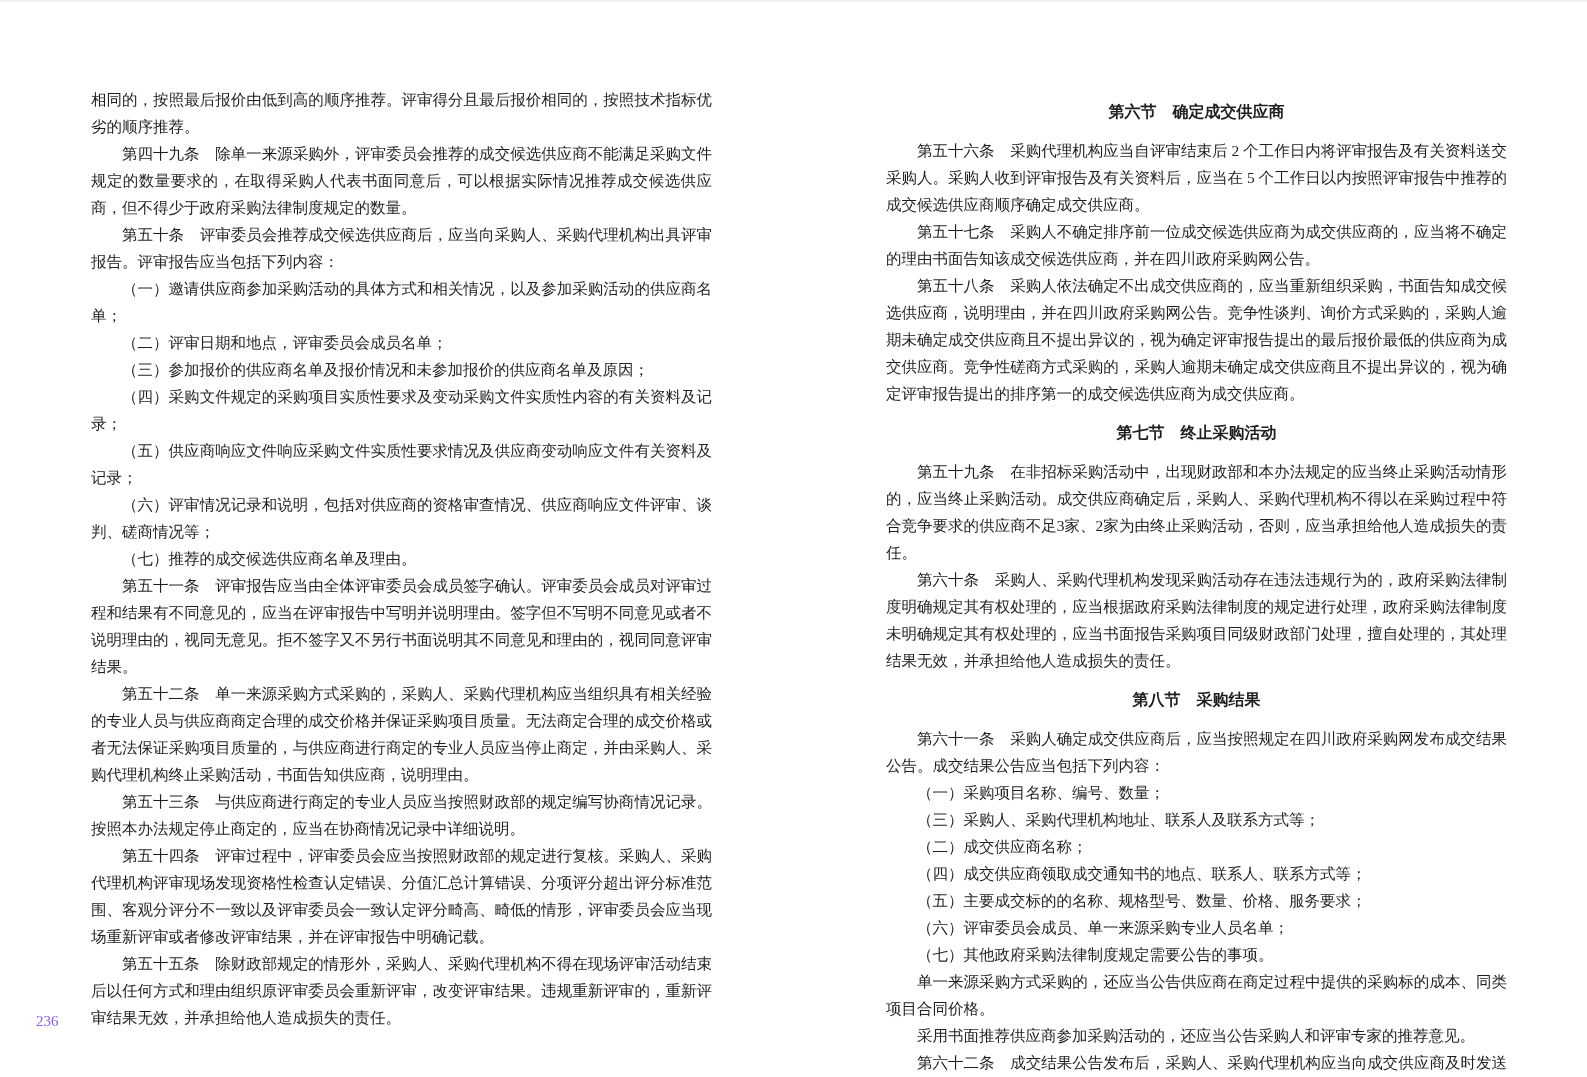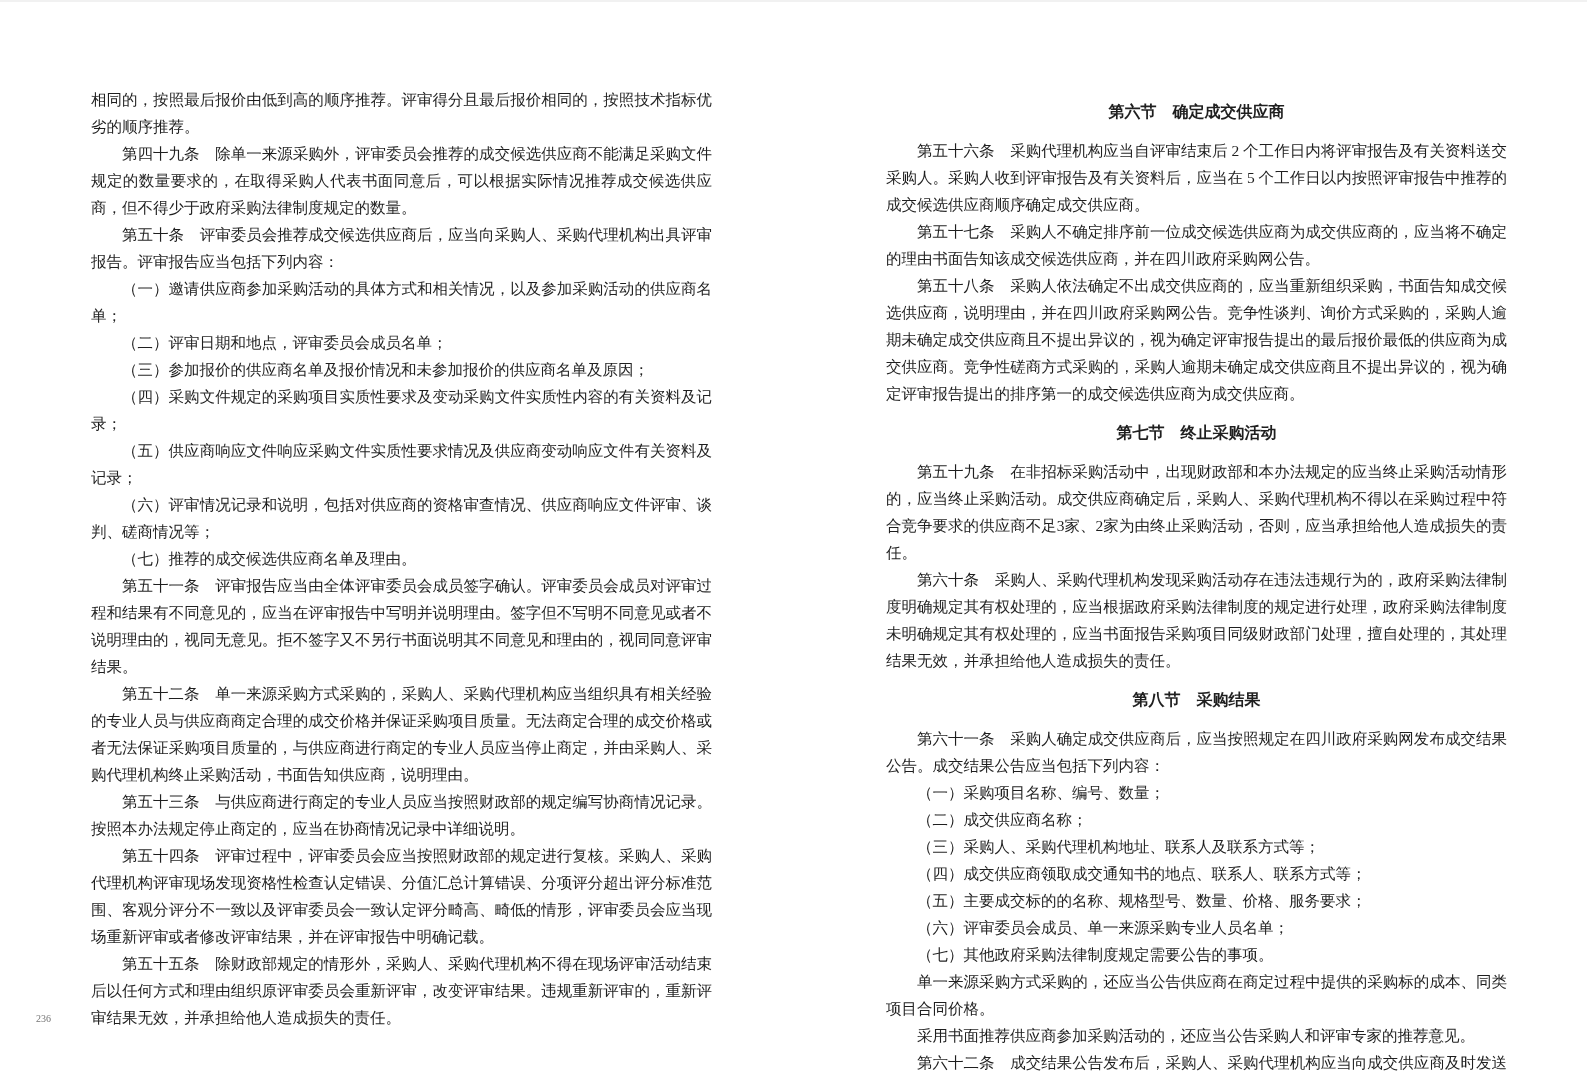"（二）成交供应商名称；" p { order: before "（三）采购人、采购代理机构地址、联系人及联系方式等；" -> after "（三）采购人、采购代理机构地址、联系人及联系方式等；" }
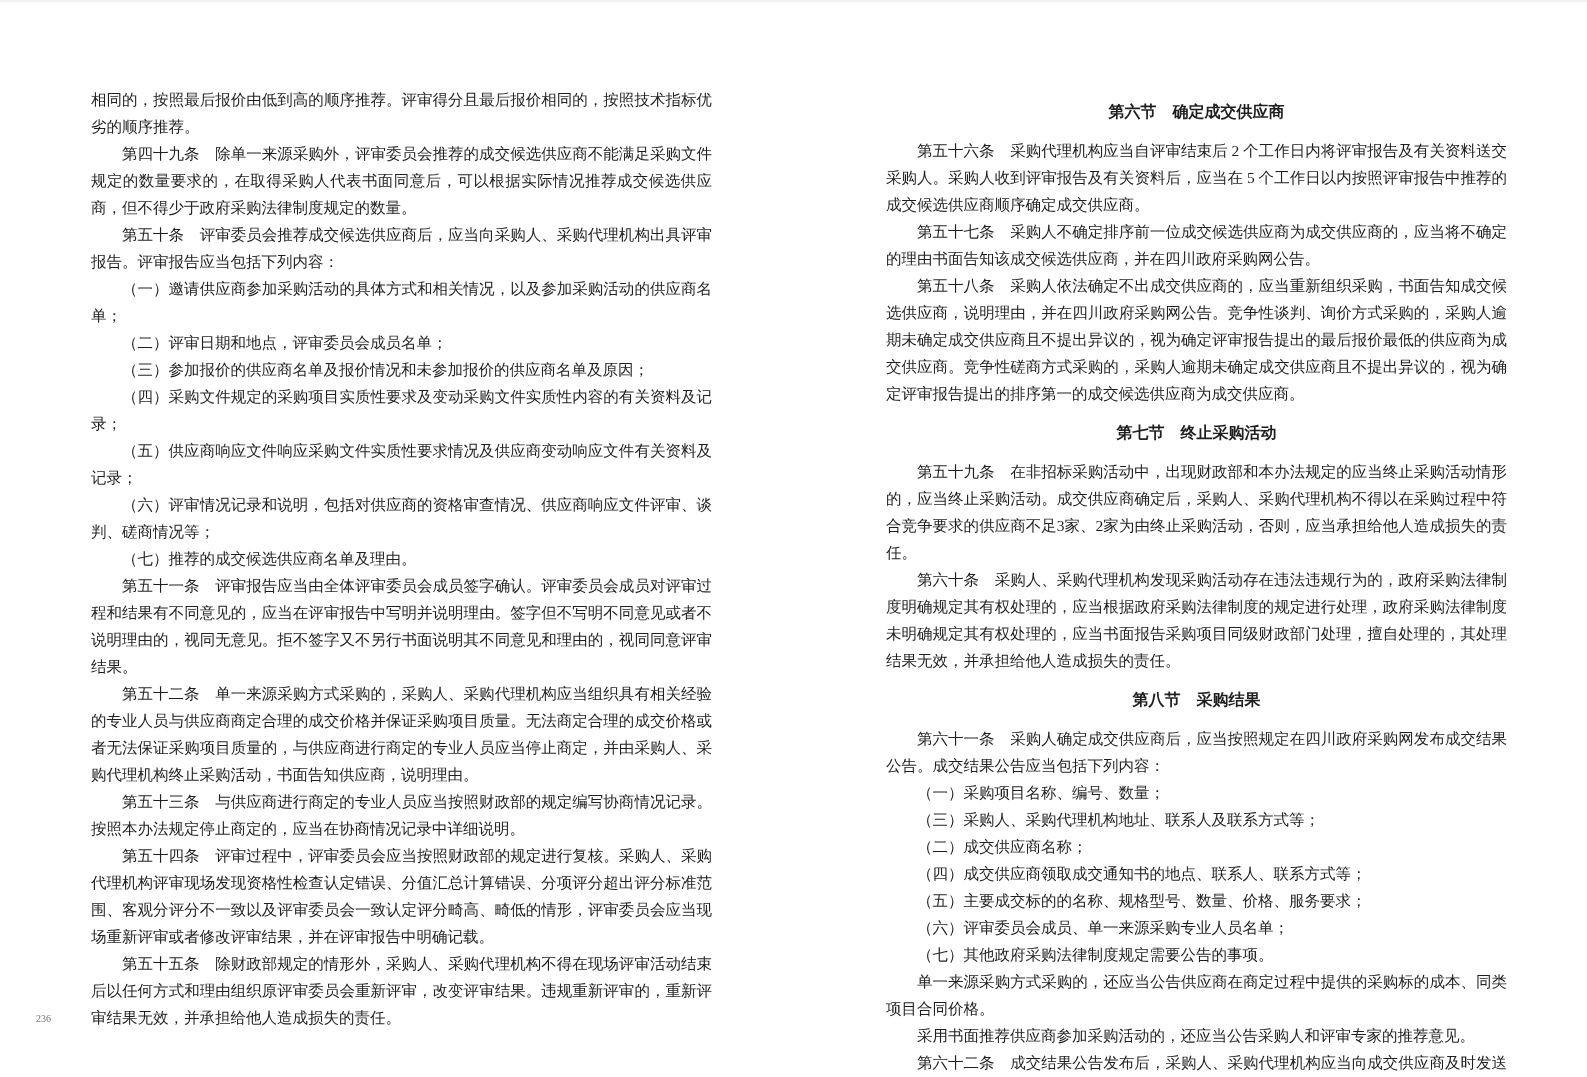"236" .page-num { color: #737373 -> #8b5cf6; font-size: 10px -> 15px }
